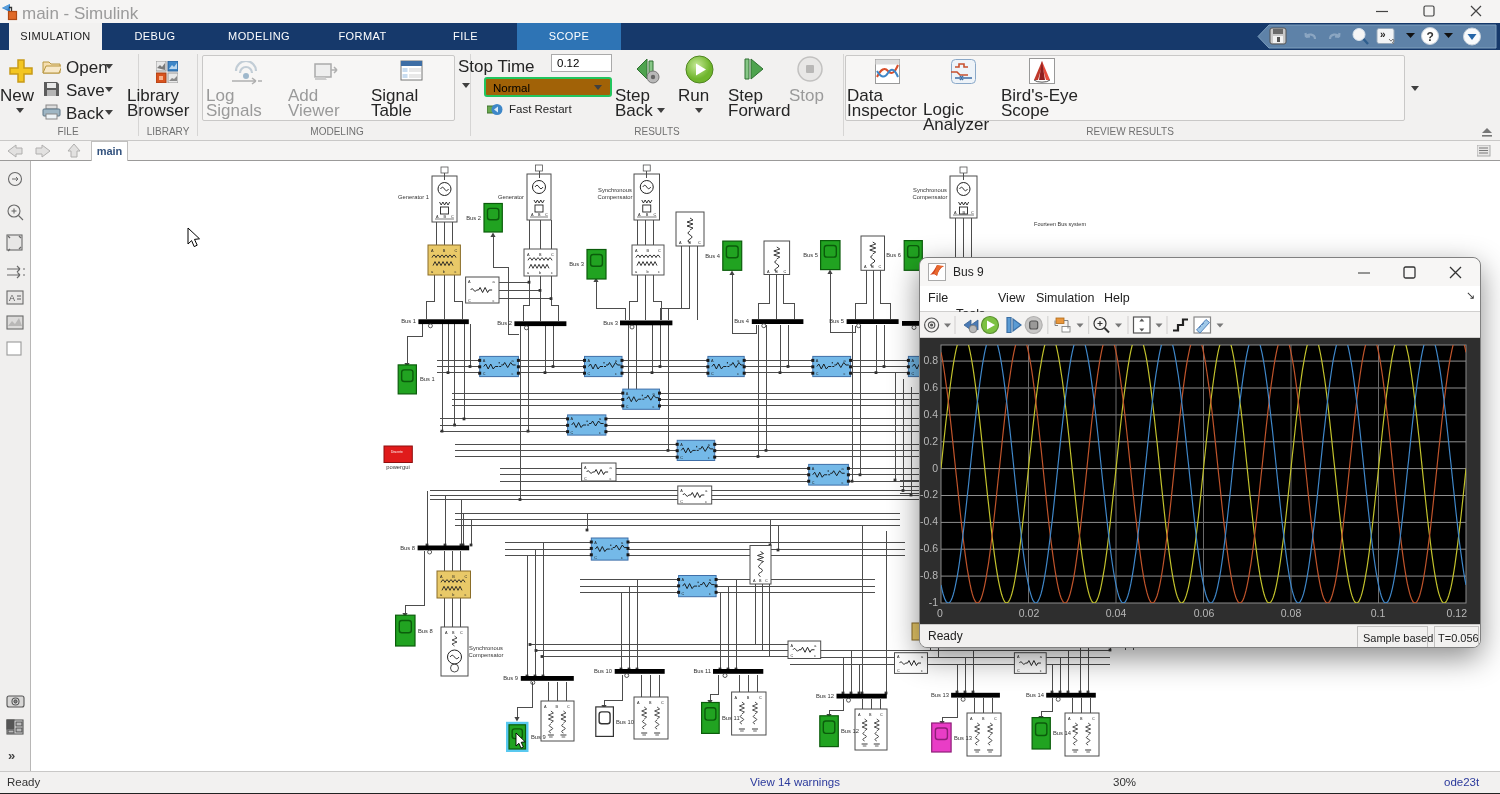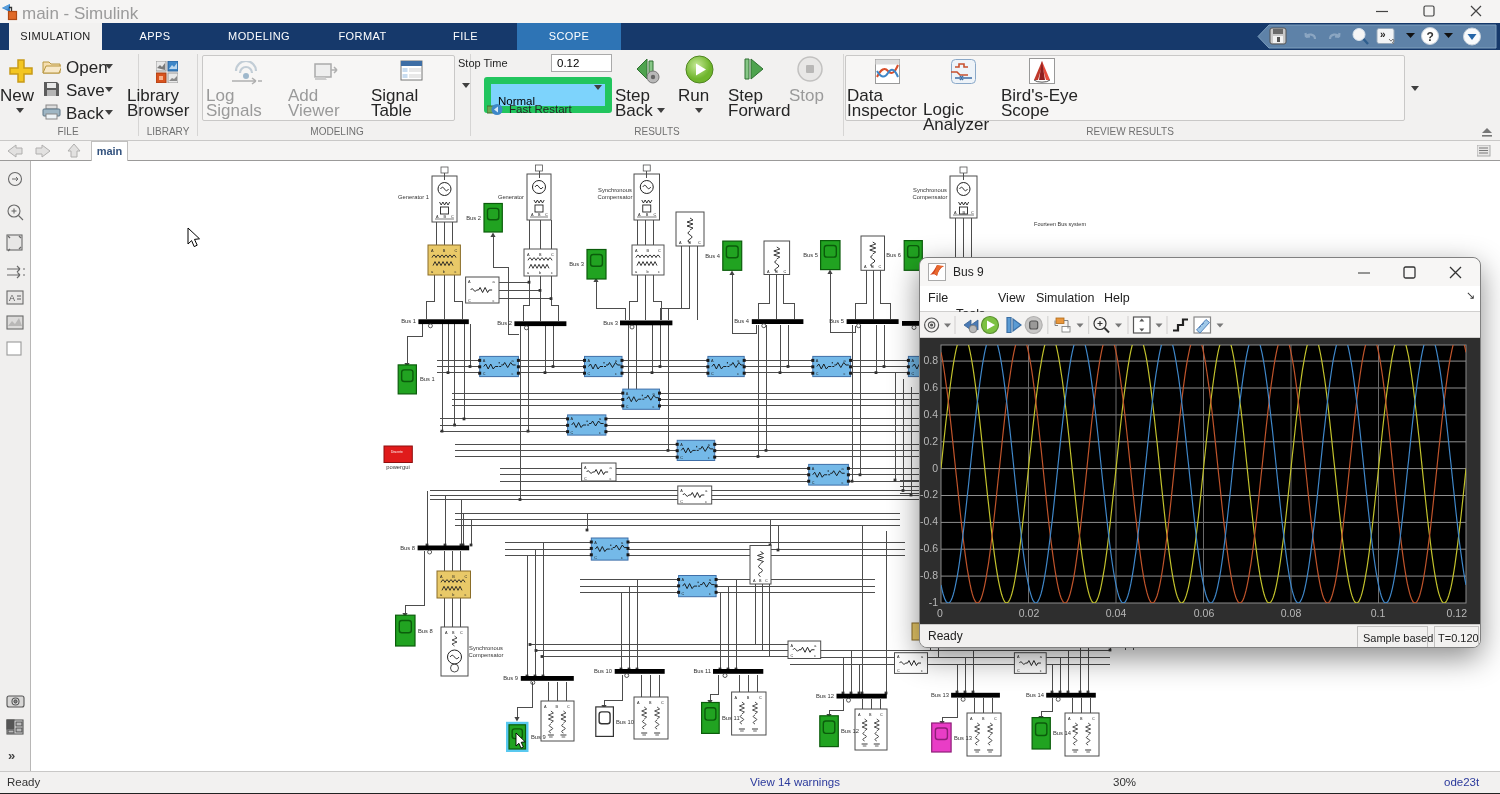"APPS" div.rtab { text: APPS -> DEBUG }
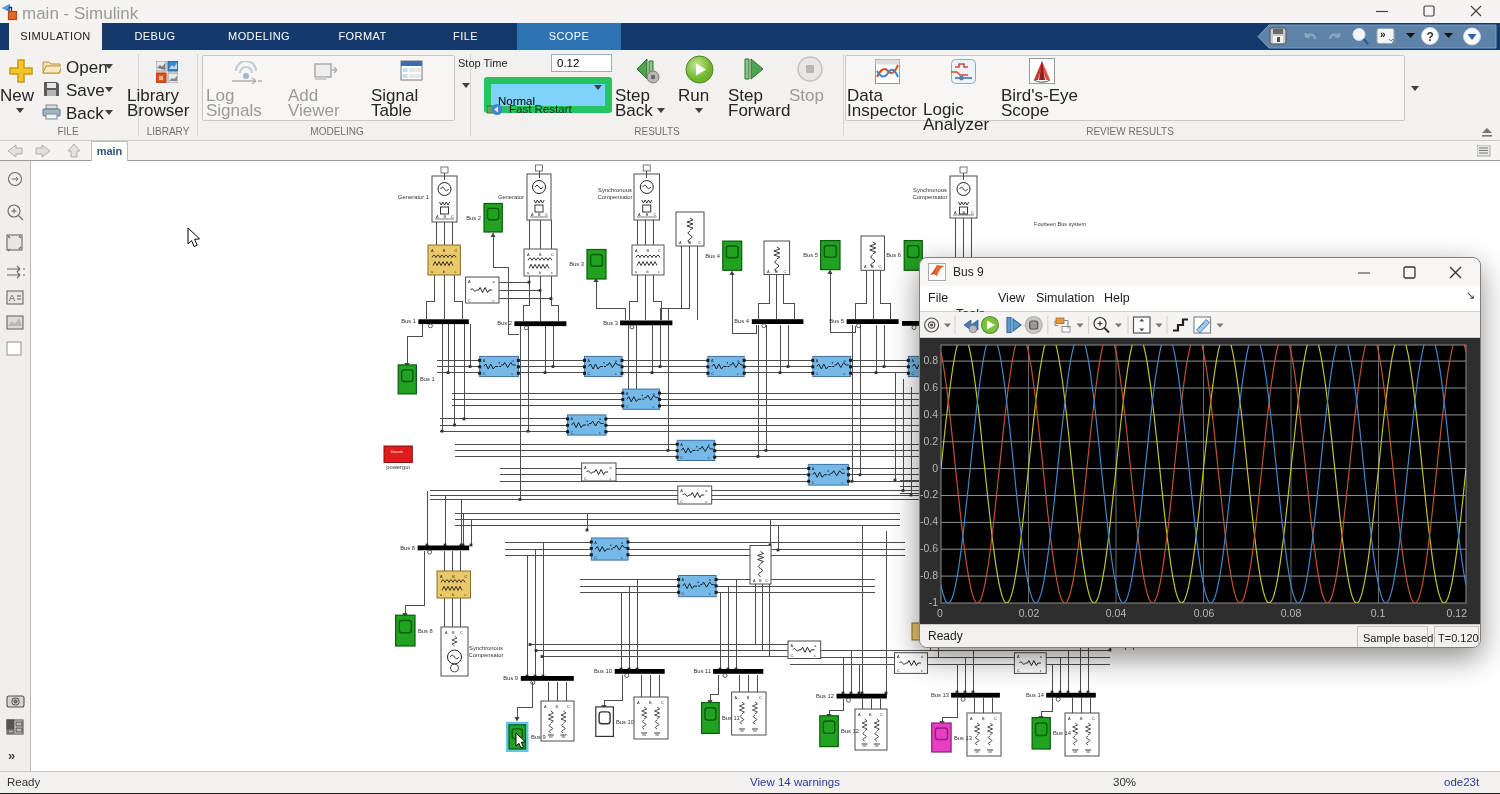"Stop Time" div.abs { font-size: 11px -> 17px }
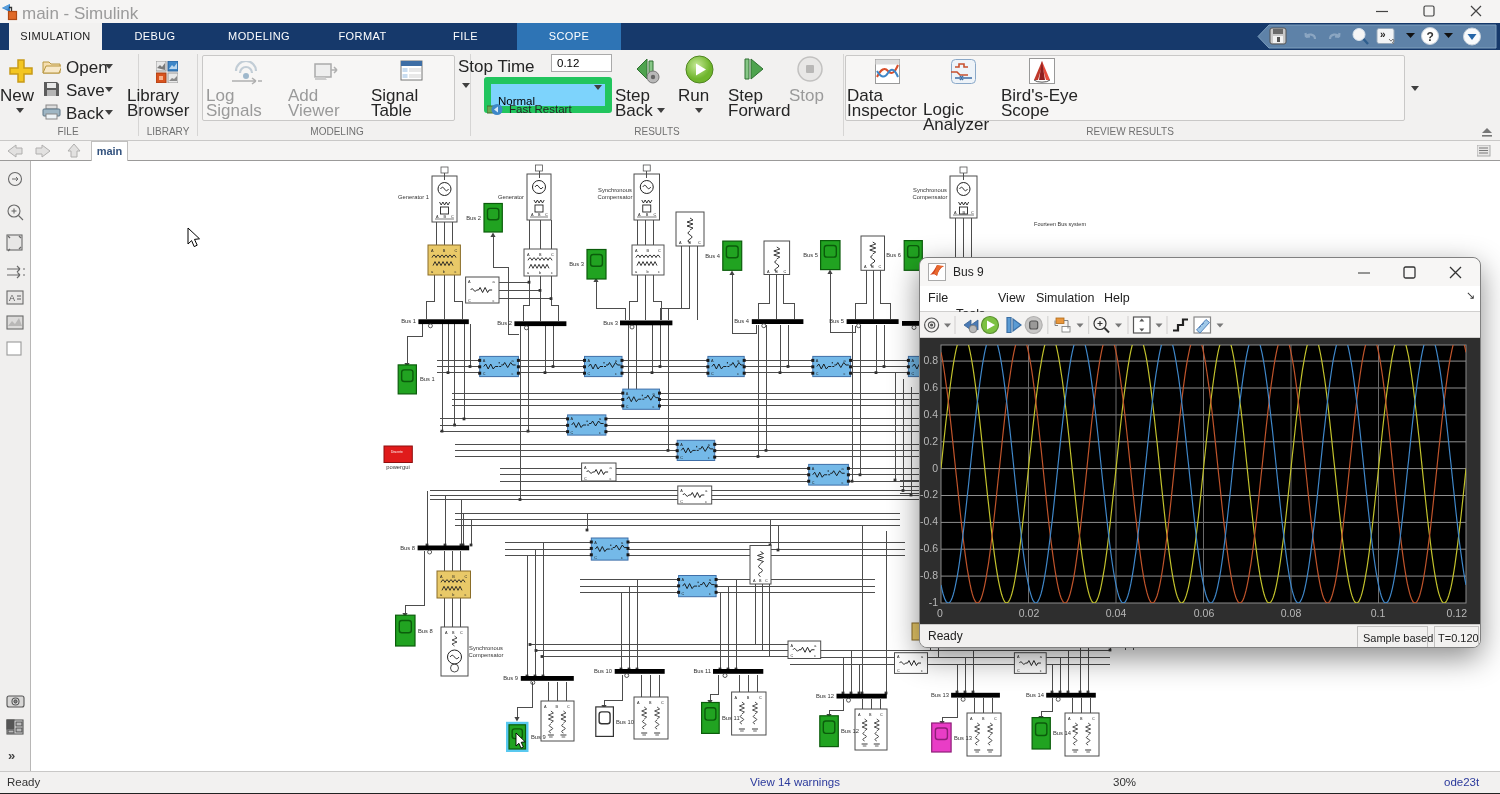"Normal" div.abs { background: #7dd3fc -> #a16207; border: 7px solid #22c55e -> 2px solid #22c55e; padding: 11px 7px -> 3px 7px }
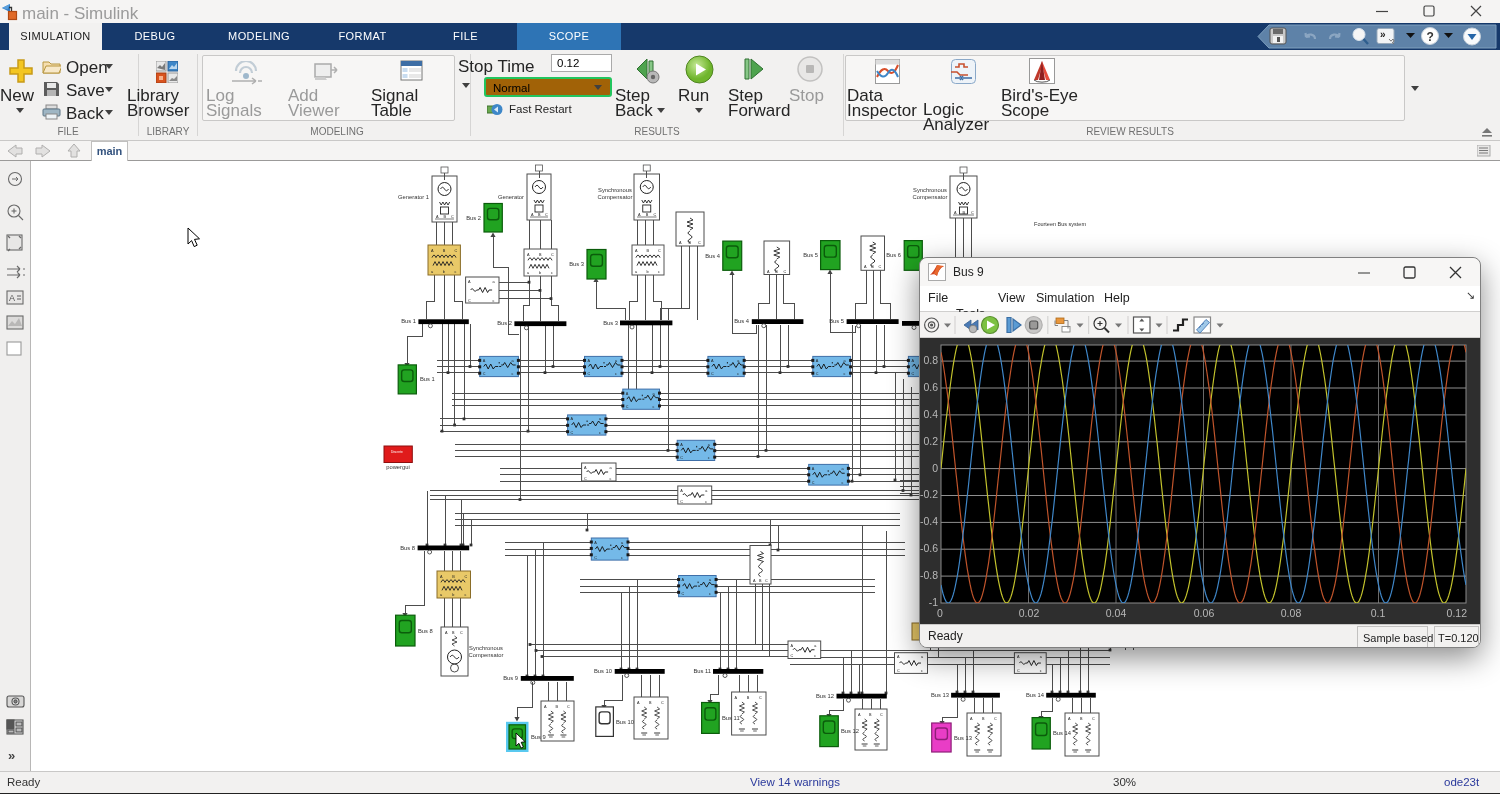"T=0.120" div.abs { text: 0.120 -> 0.056 }
